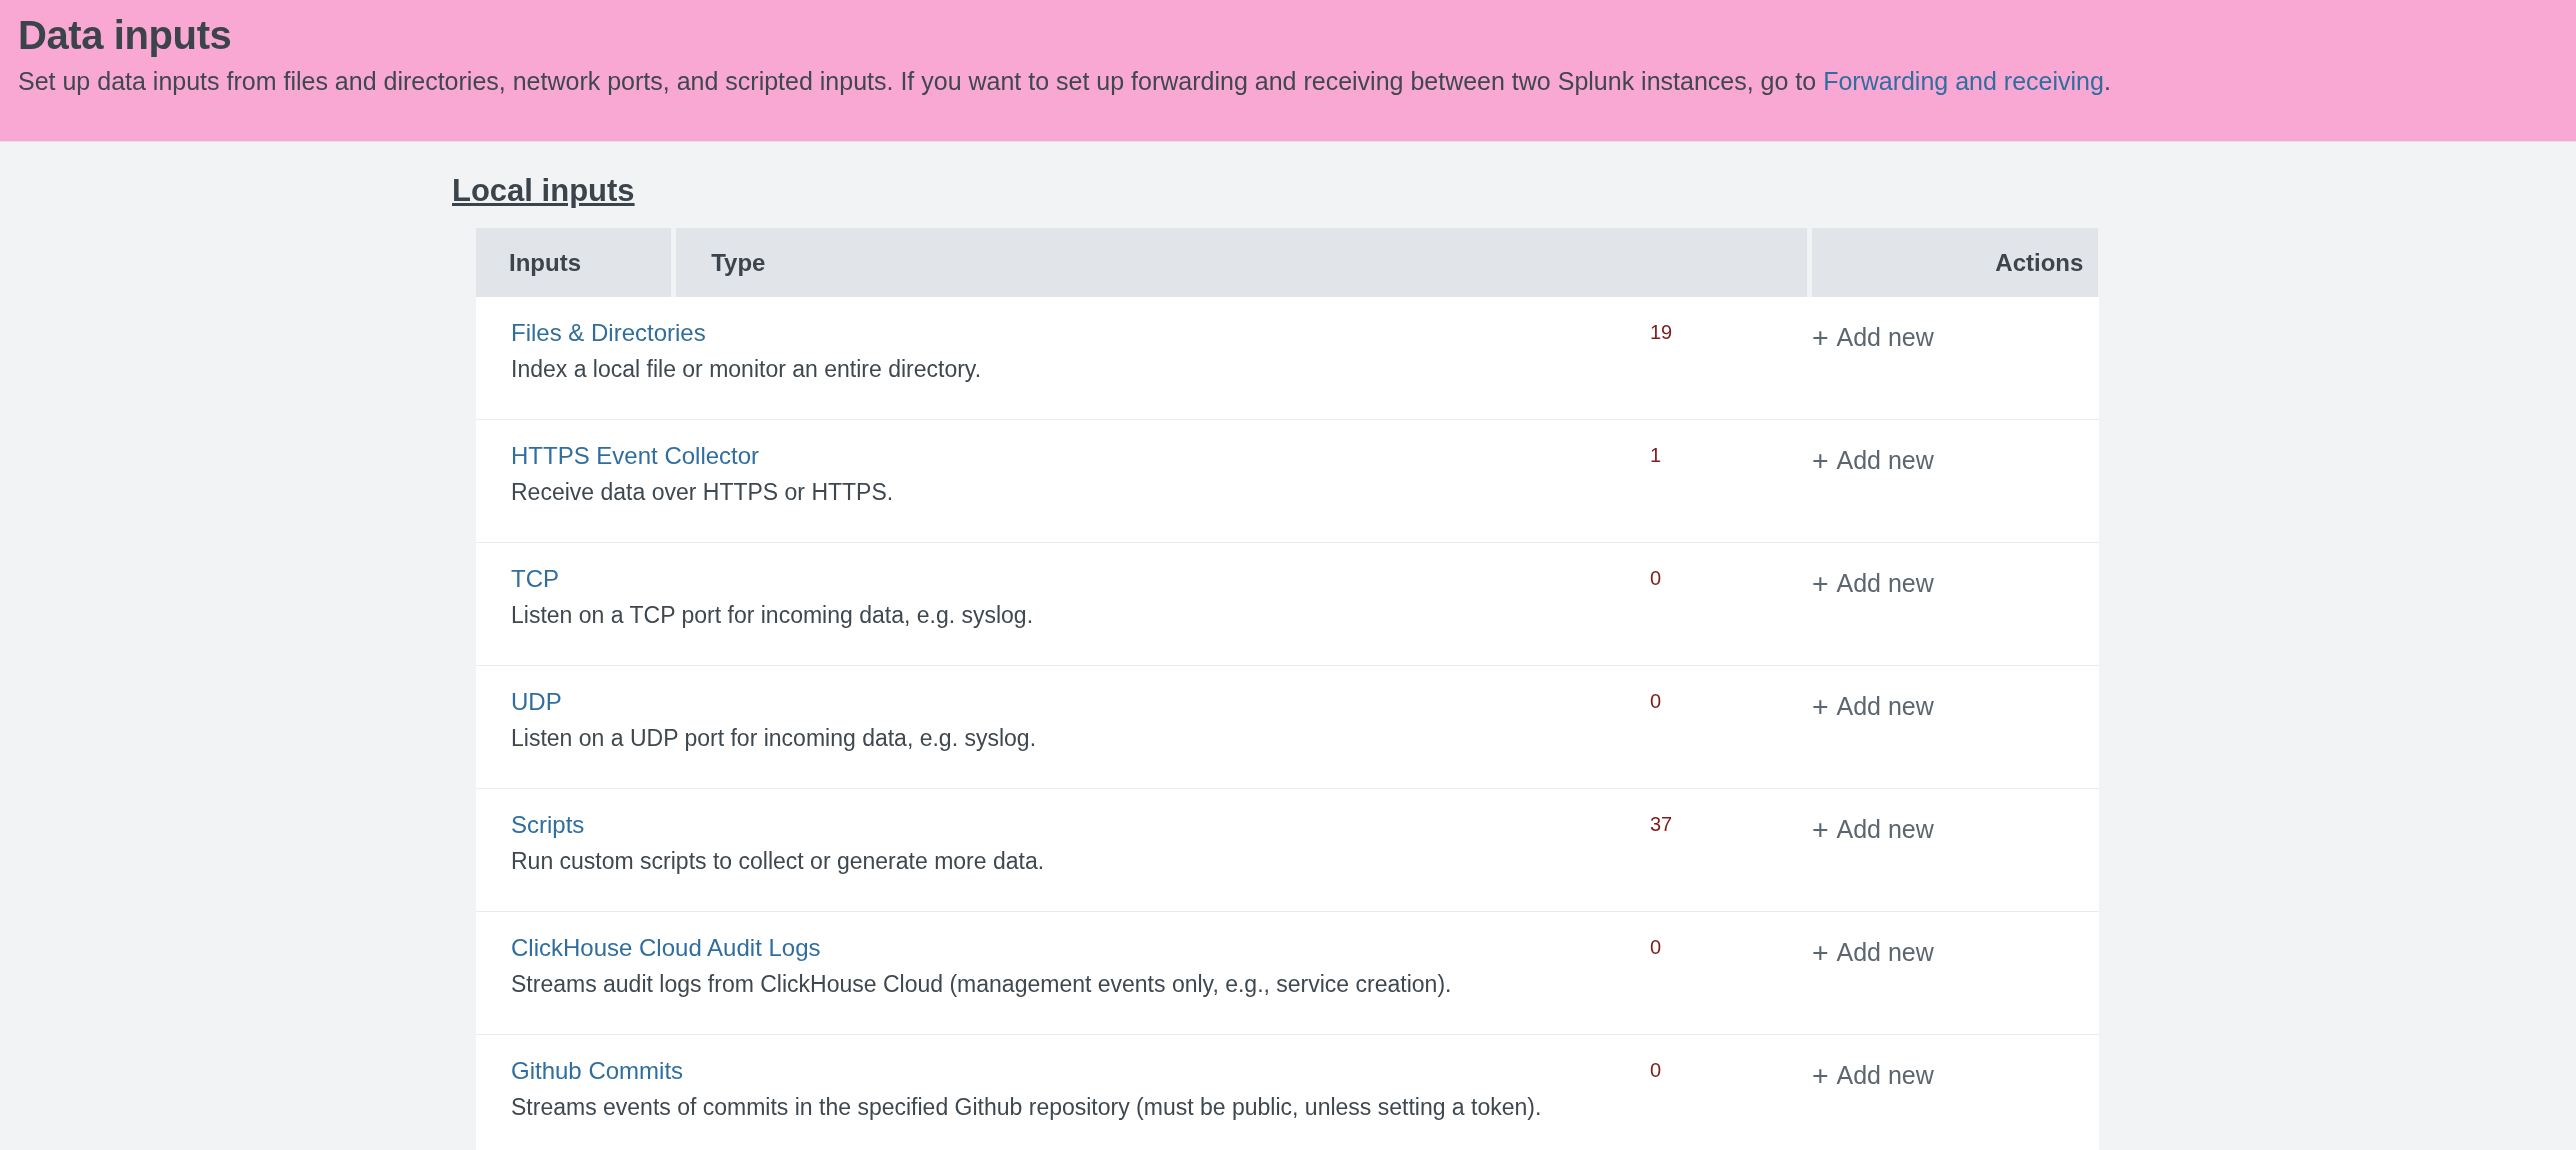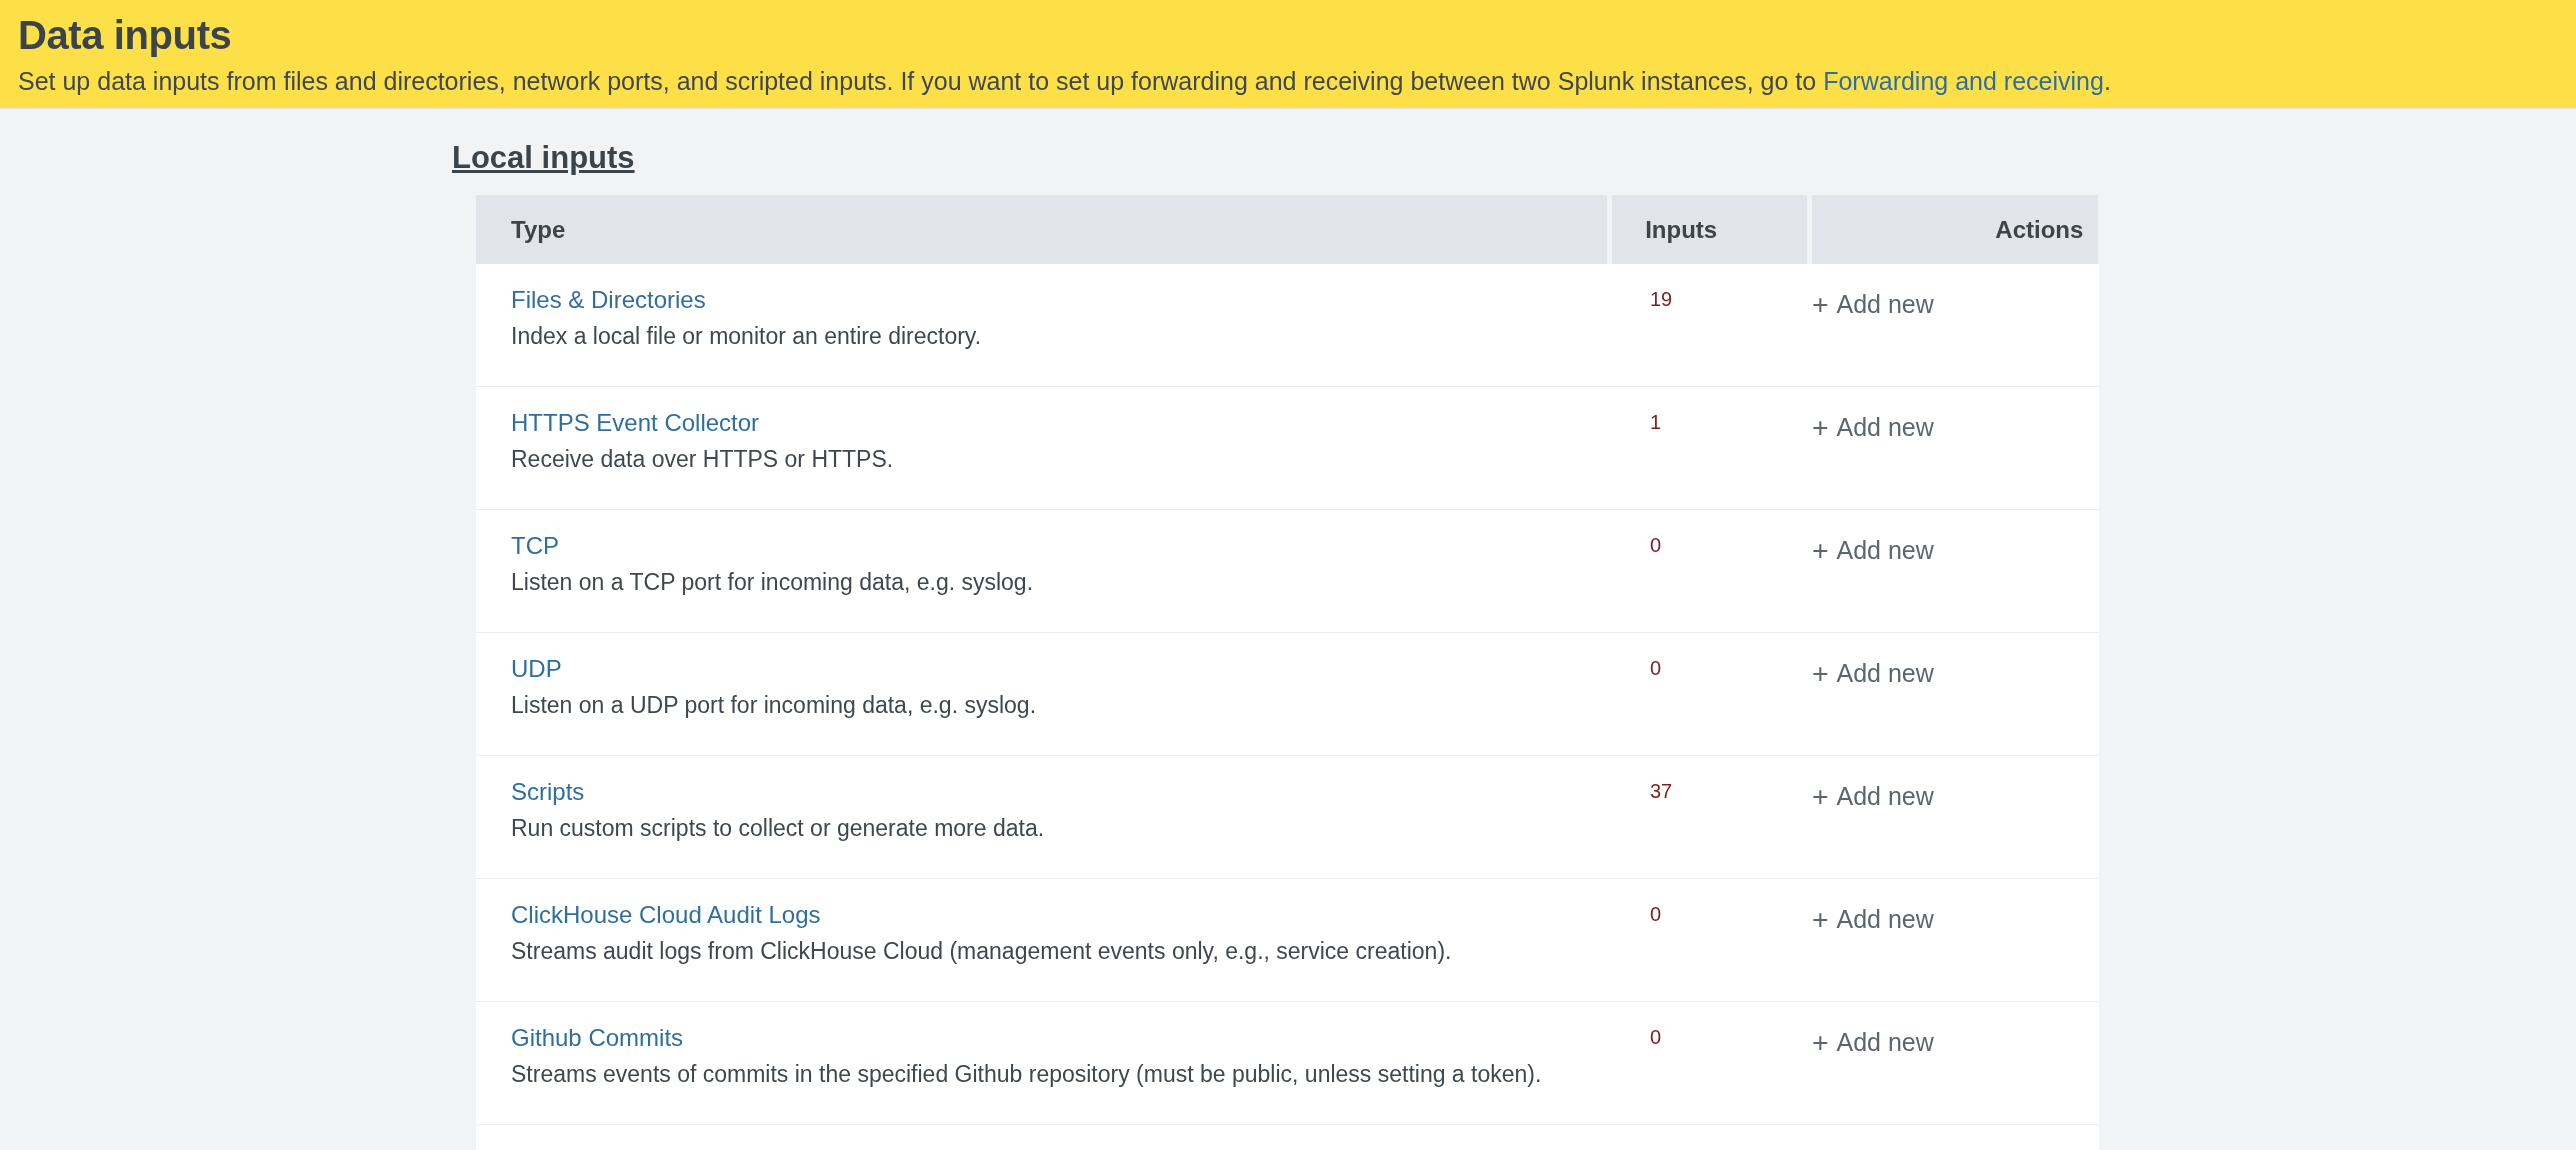"Data inputs" .page-header { background: #fde047 -> #f9a8d4; height: 109px -> 142px }
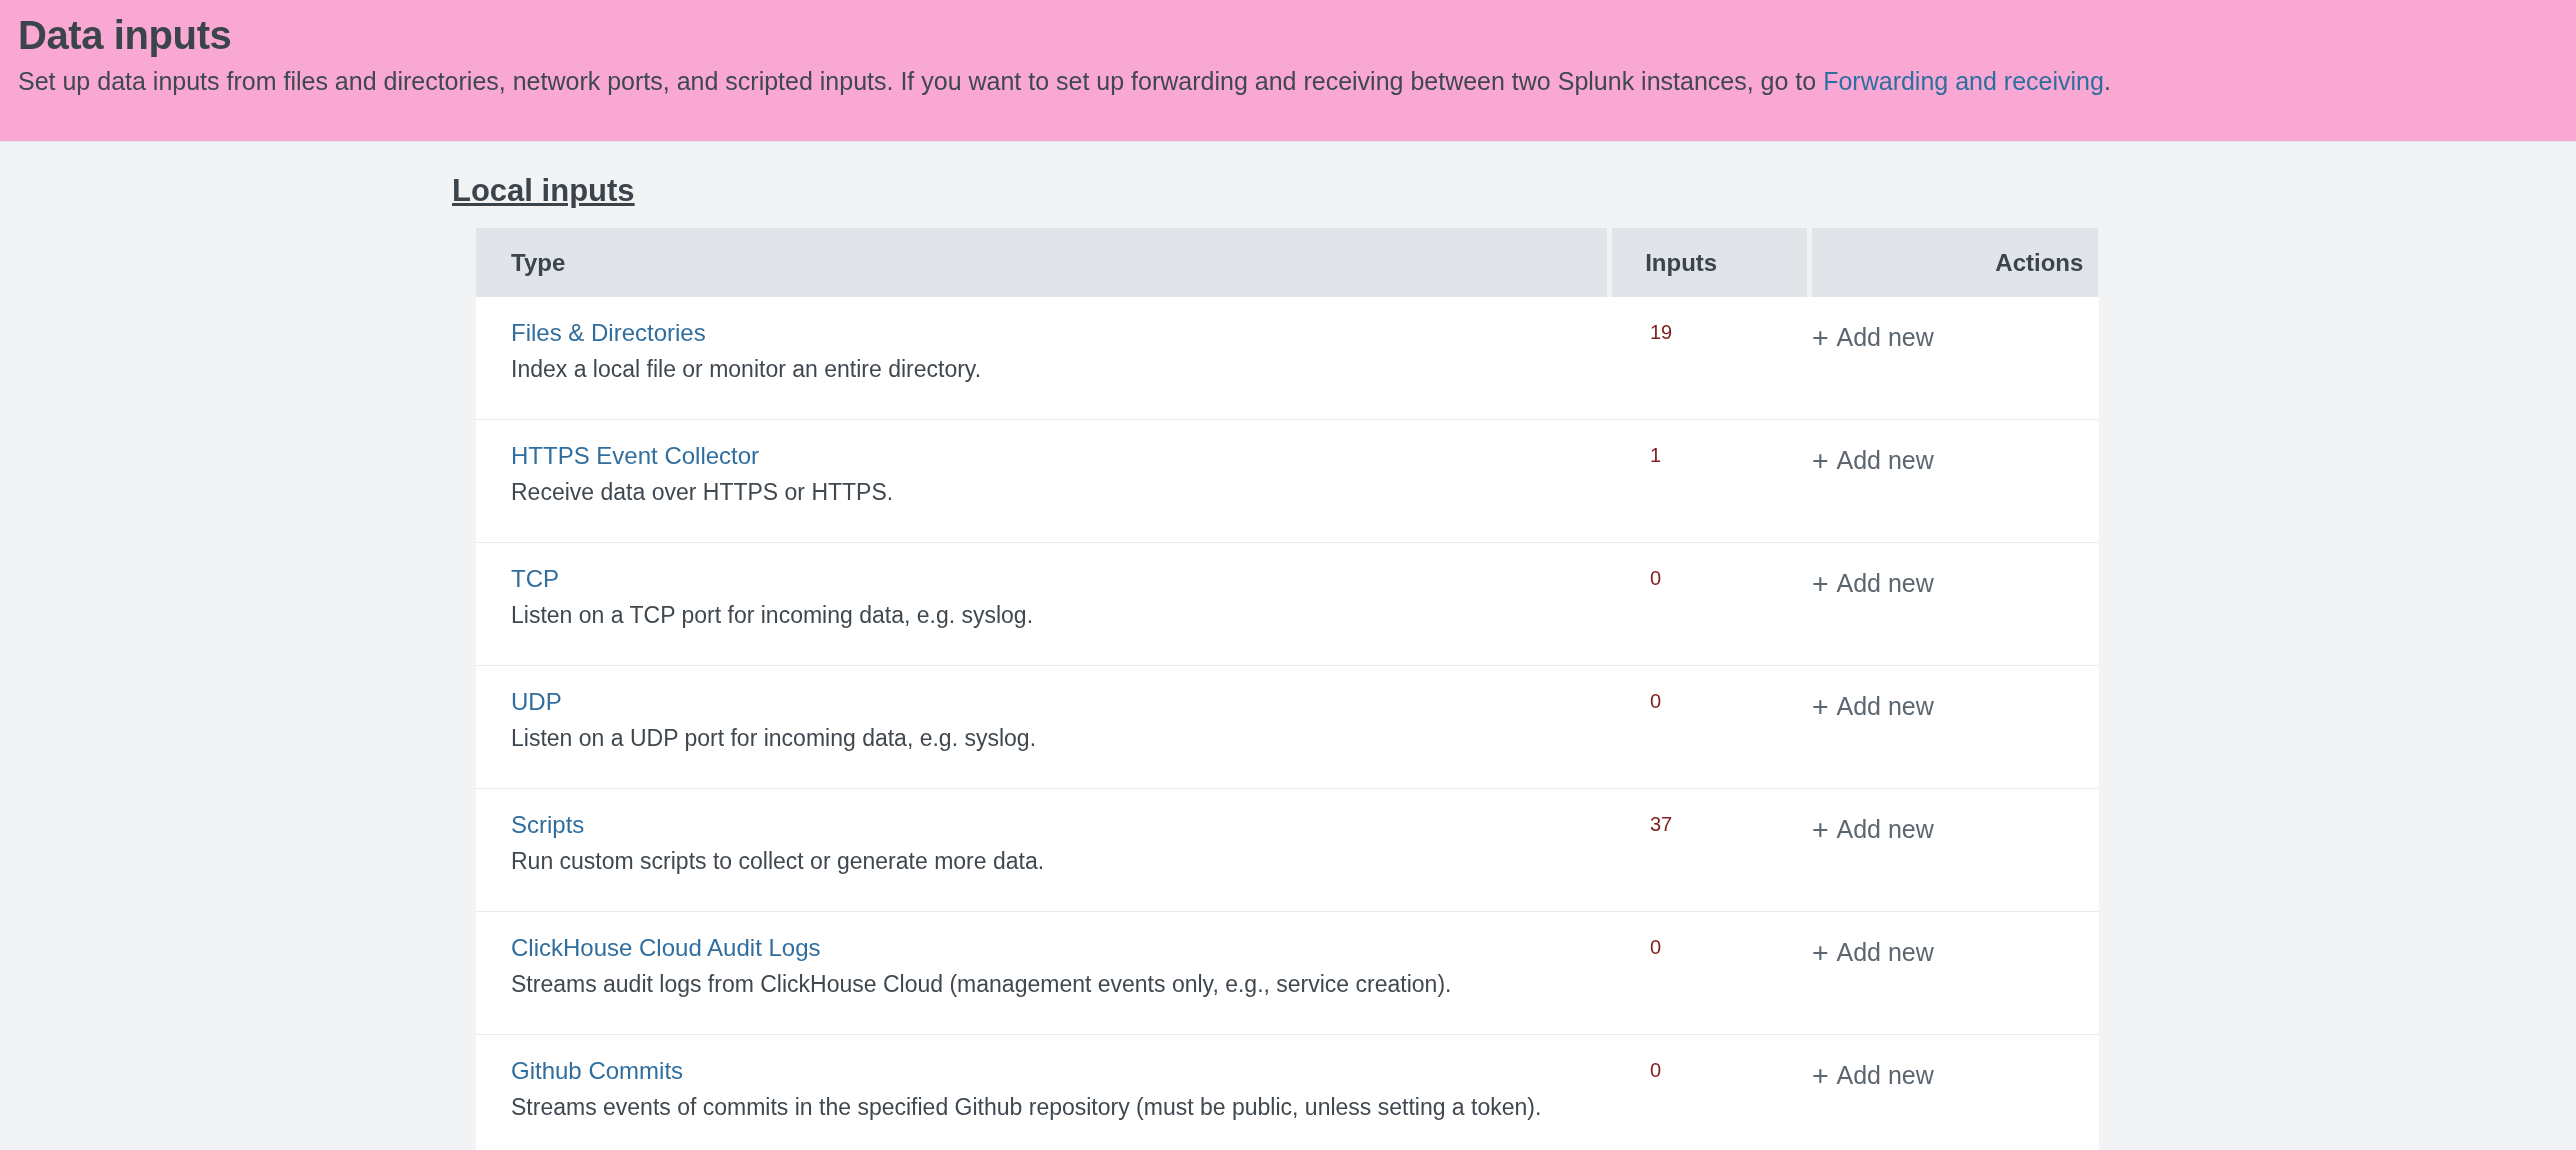"Type" div.th { order: before "Inputs" -> after "Inputs" }
